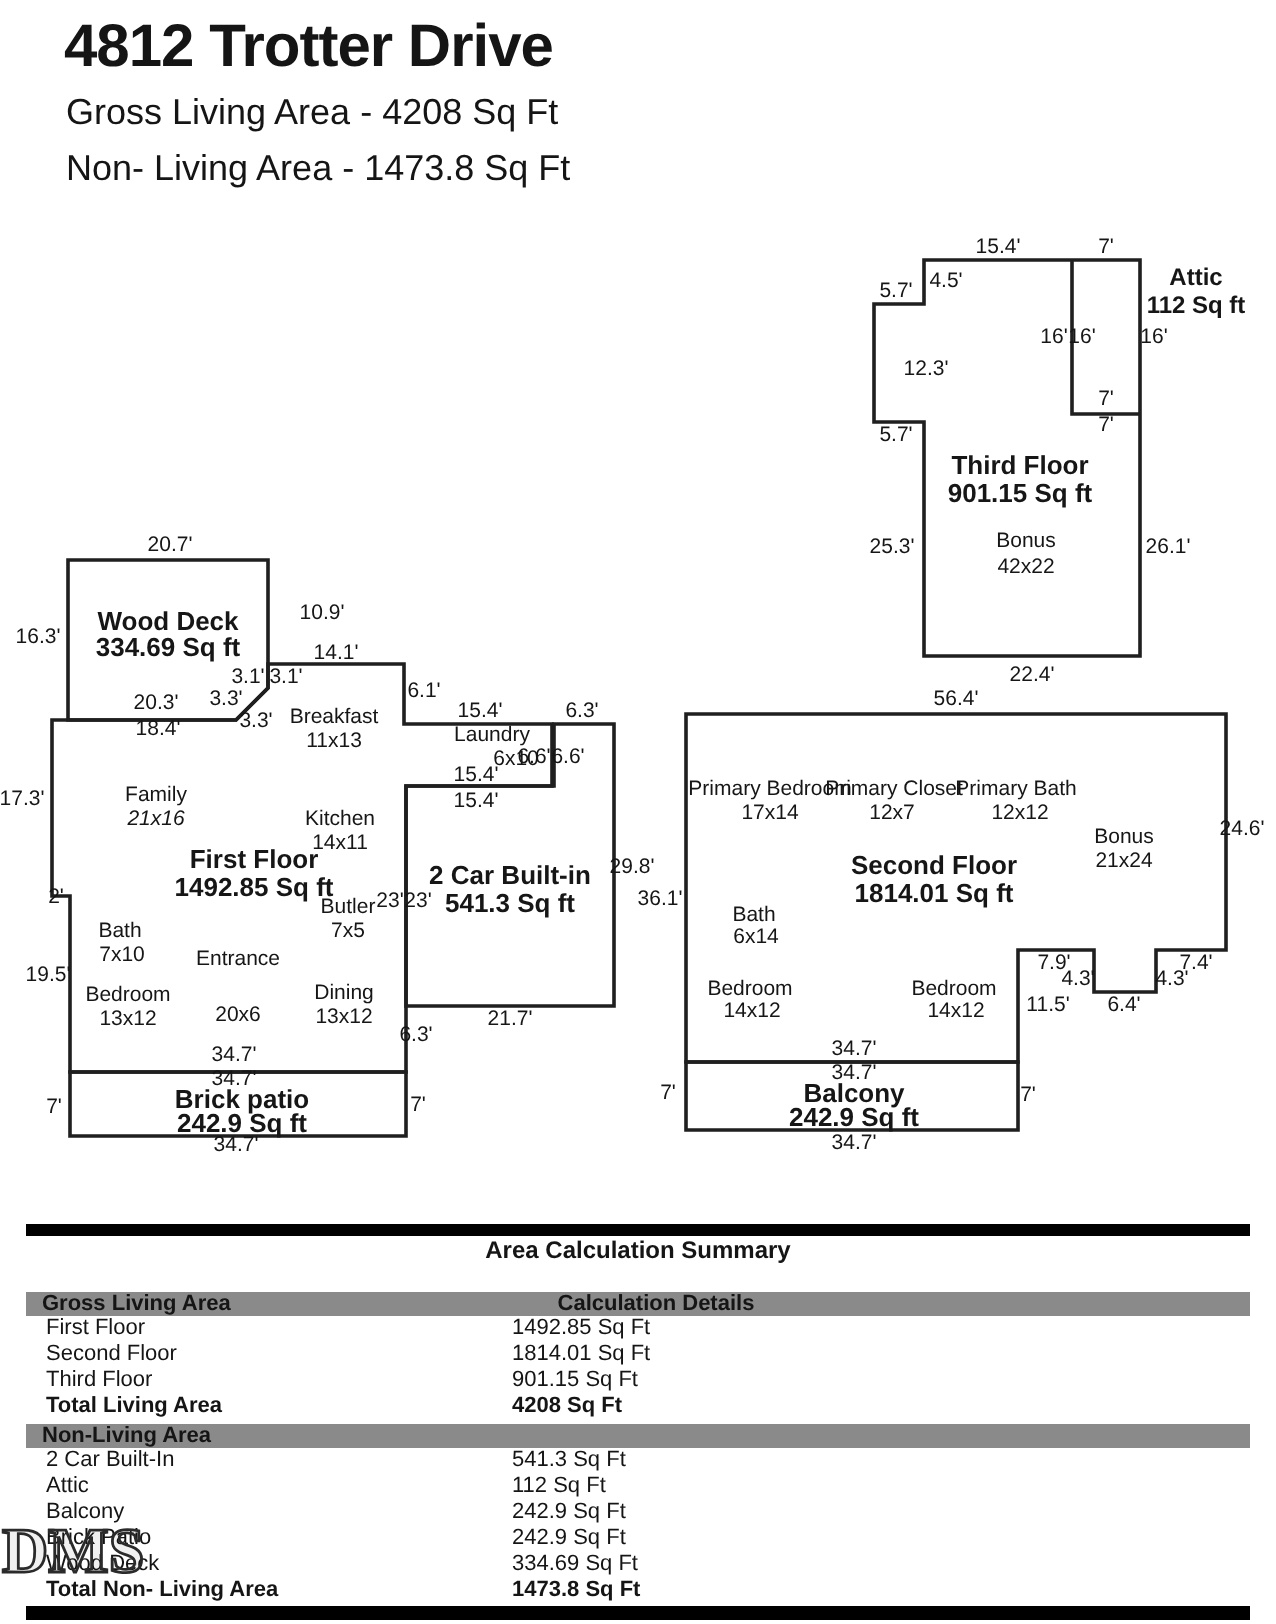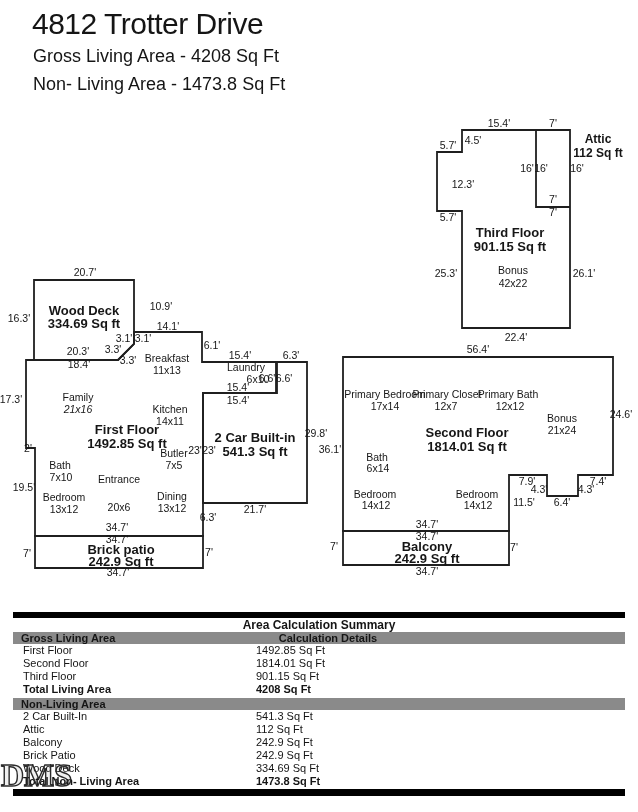"4812 Trotter Drive" .title { font-weight: normal -> bold }
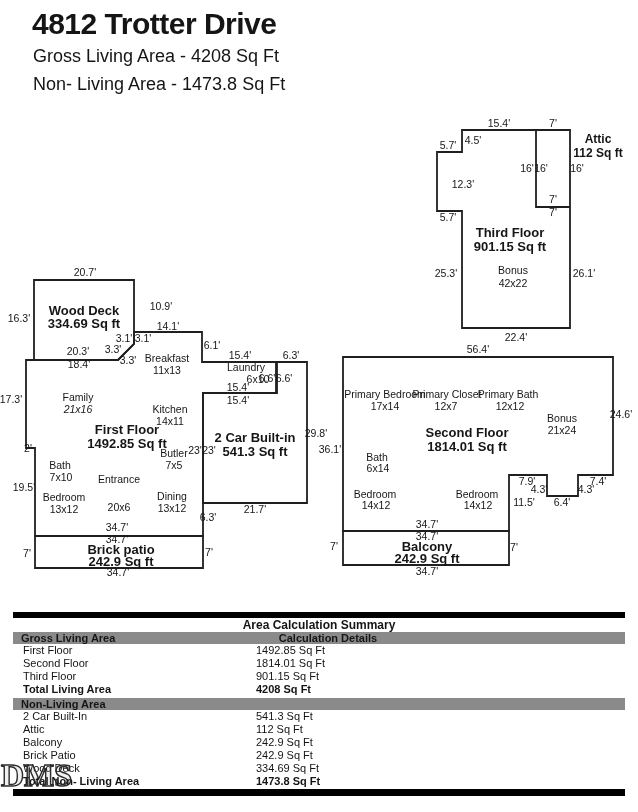"Area Calculation Summary" .tbl-title { height: 14px -> 28px }
